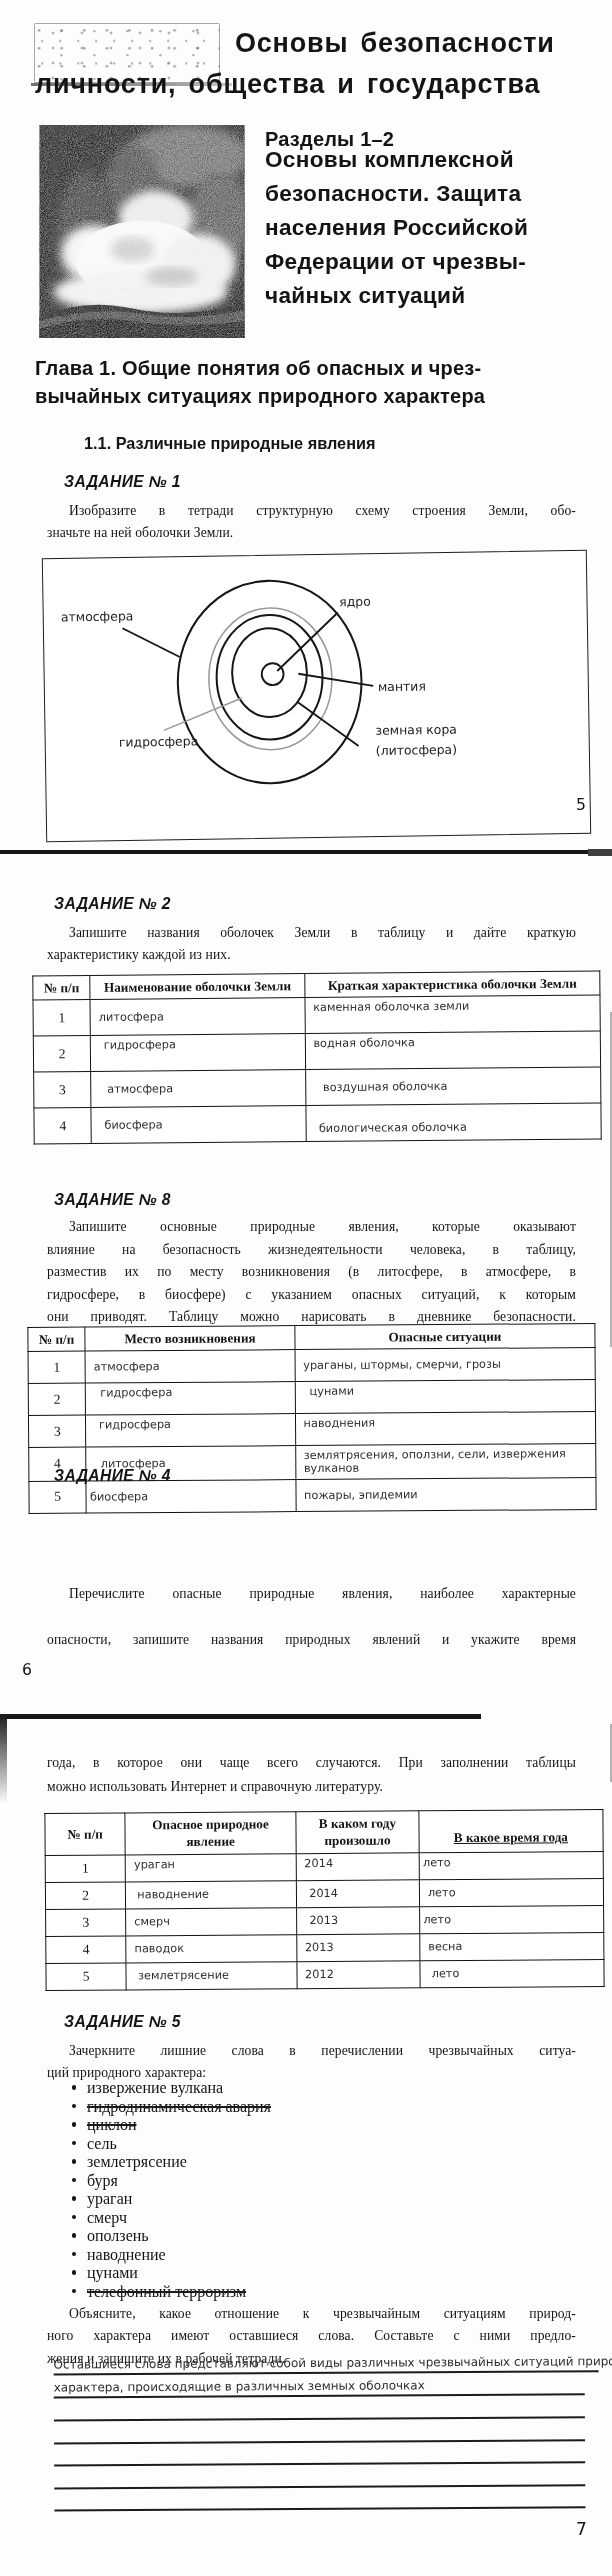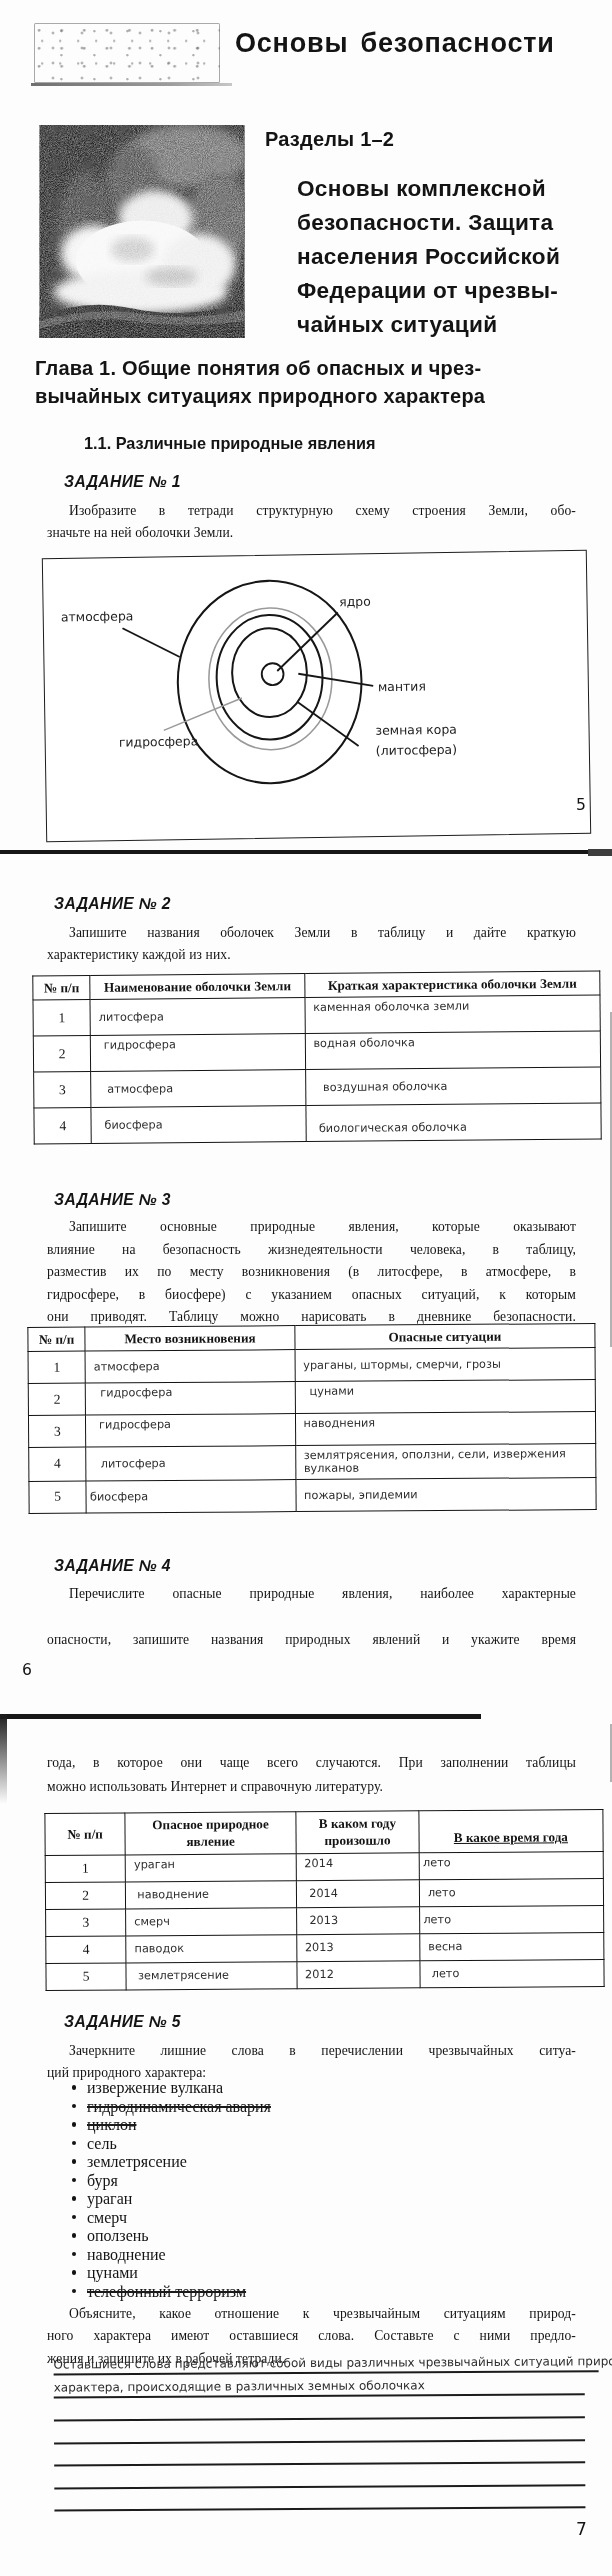"личности, общества и государства" div.abs { html: none -> <div>личности, общества и государства</div> }
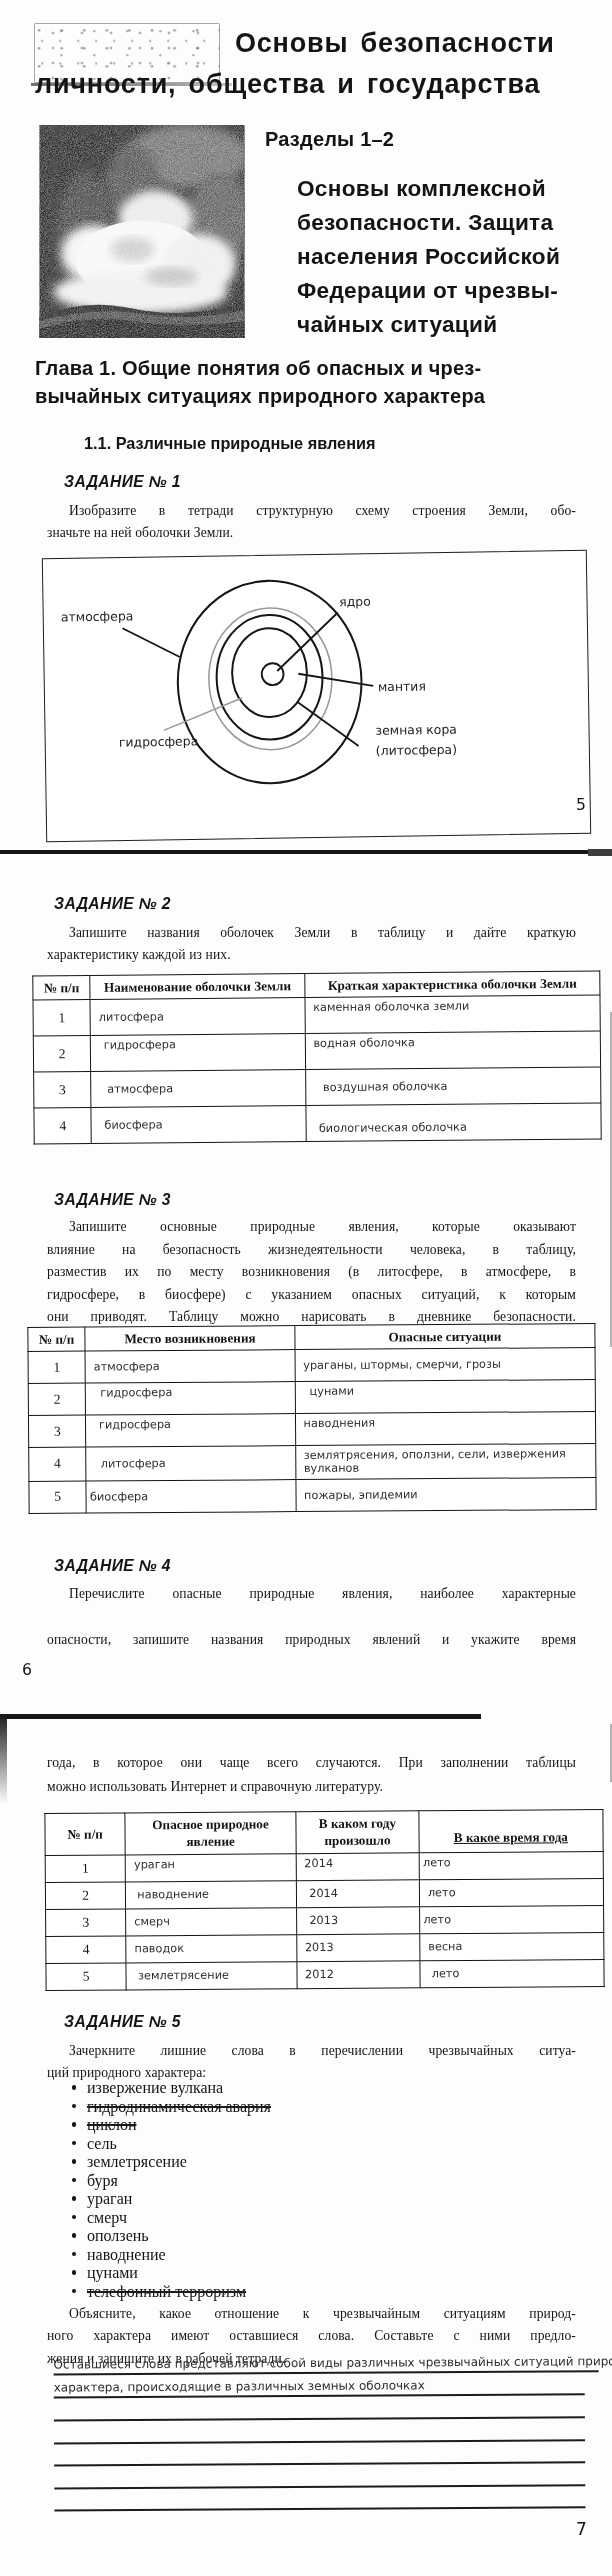"Основы комплексной" div.abs { margin-left: 32px -> none; top: 176px -> 147px }
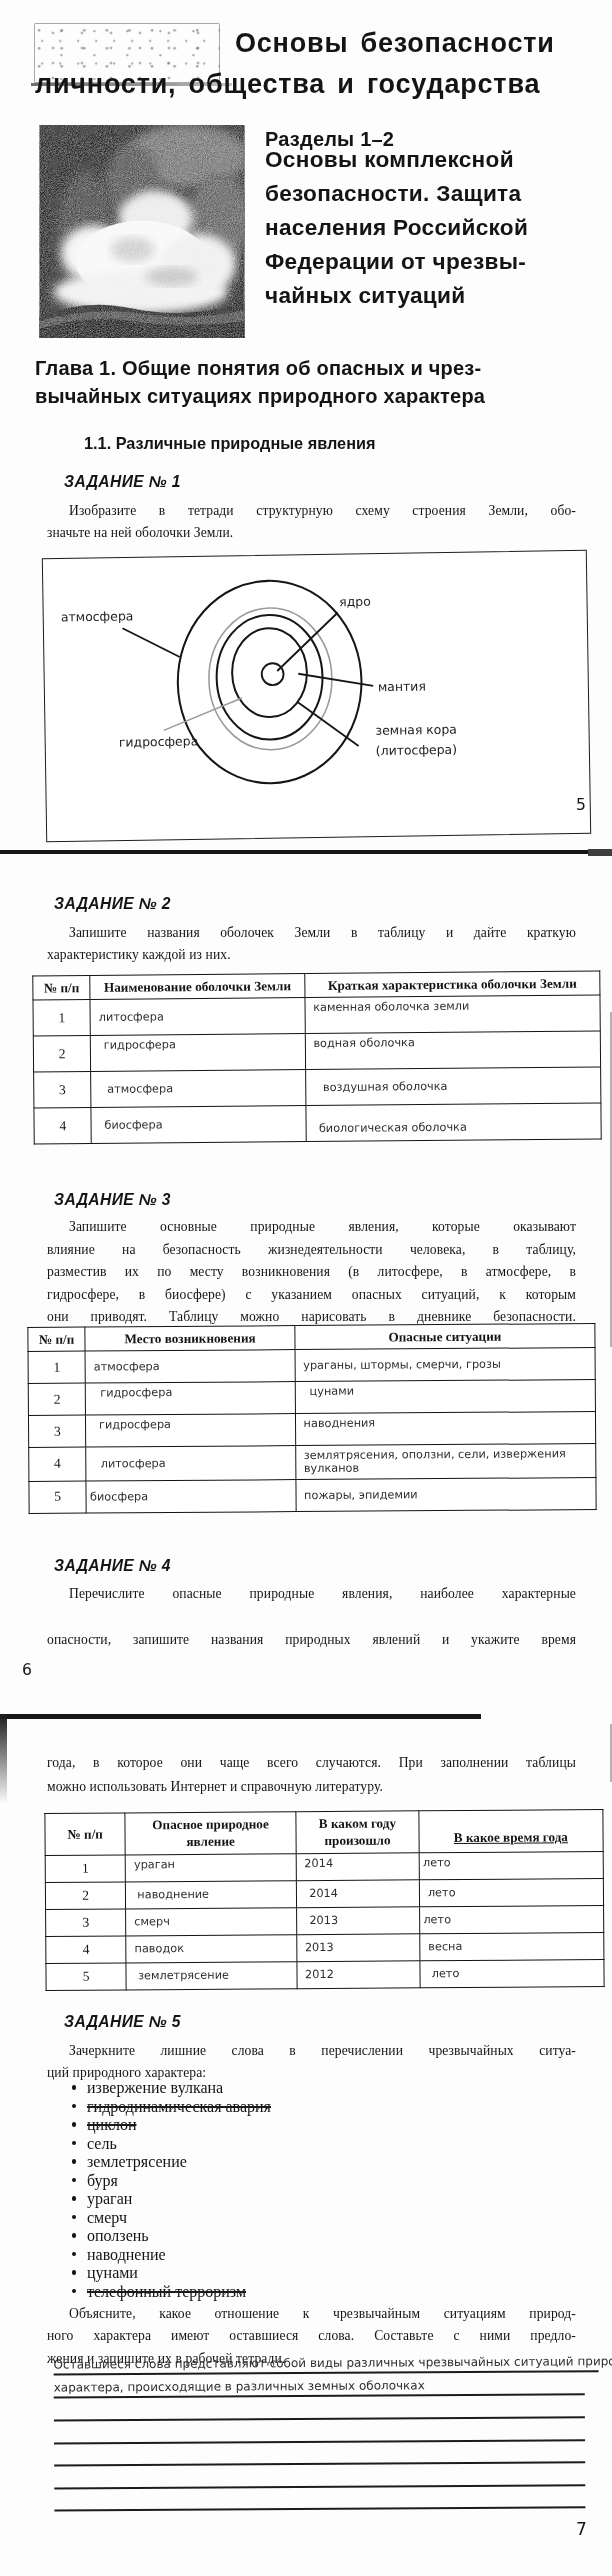"ЗАДАНИЕ № 3" div.abs { text: 3 -> 8 }
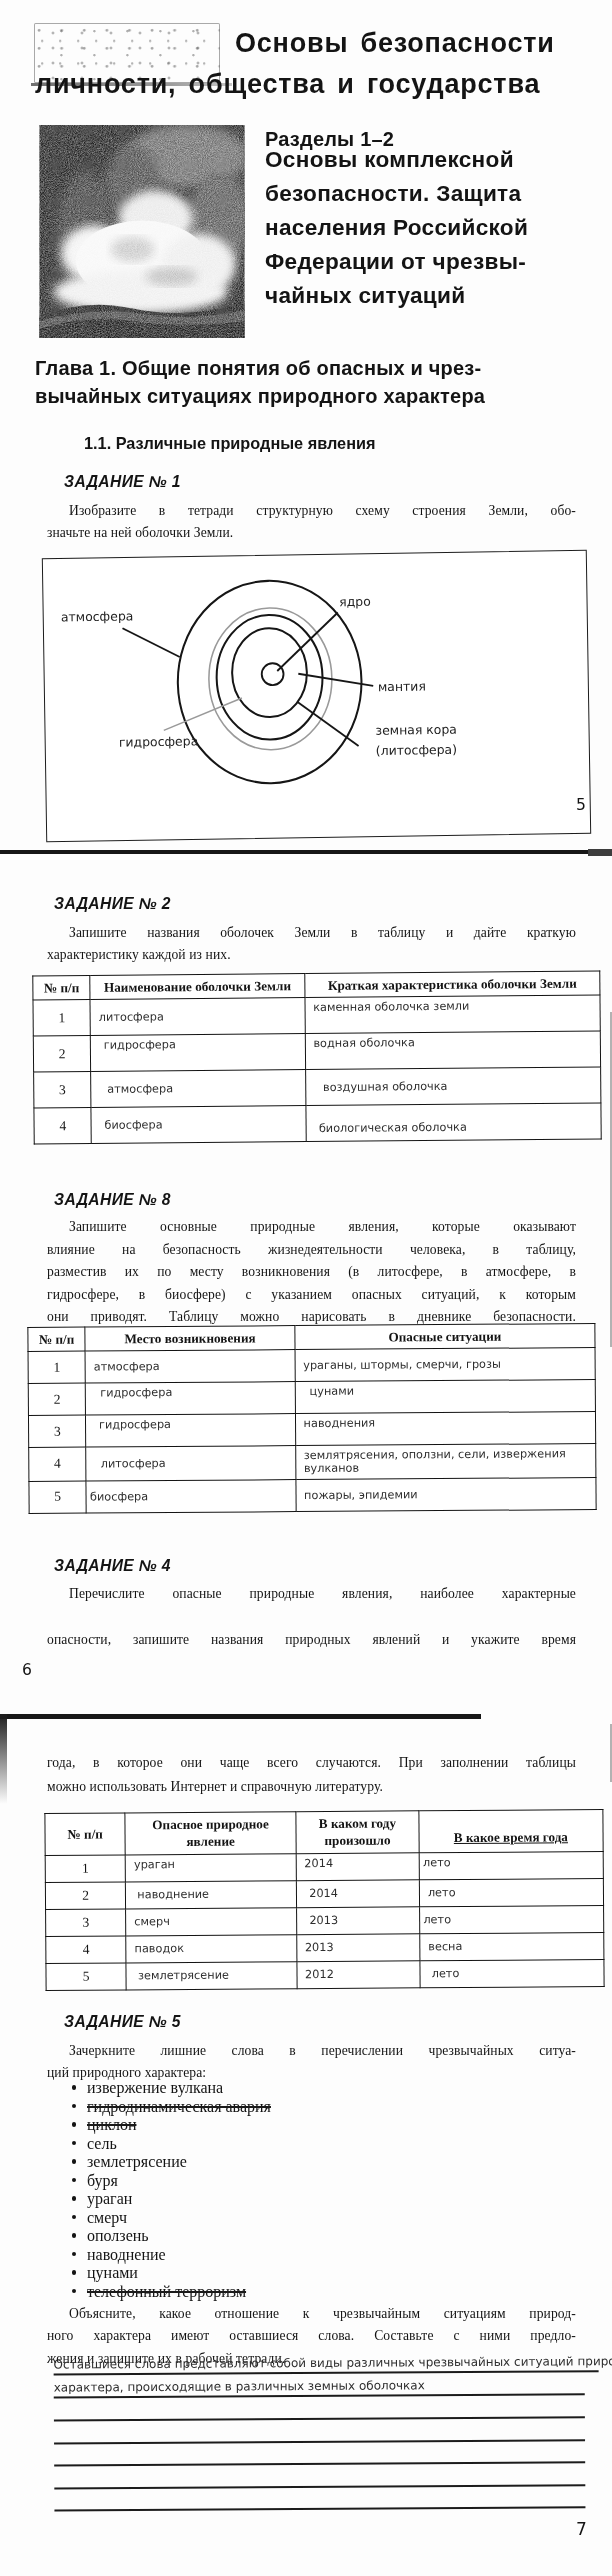"ЗАДАНИЕ № 4" div.abs { top: 1557px -> 1467px }
